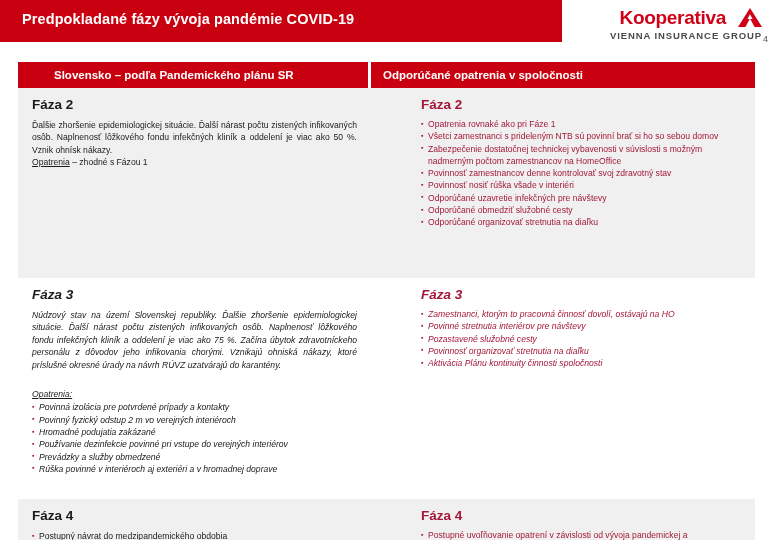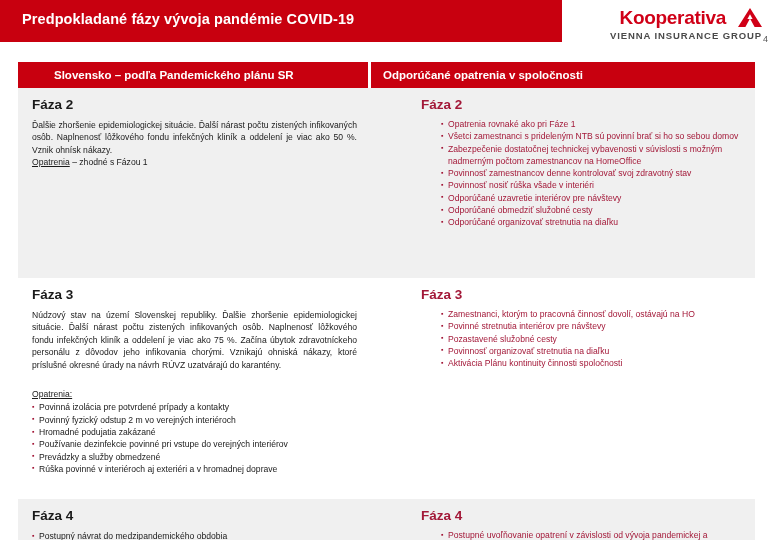"Opatrenia rovnaké ako pri Fáze" ul.bl.red li { margin-left: 20px -> none }
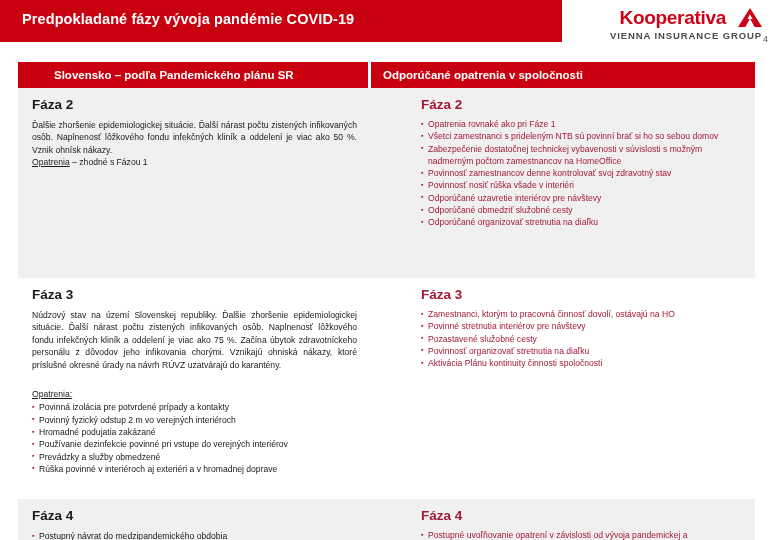"Odporúčané uzavretie interiérov pre" li { text: interiérov -> infekčných }
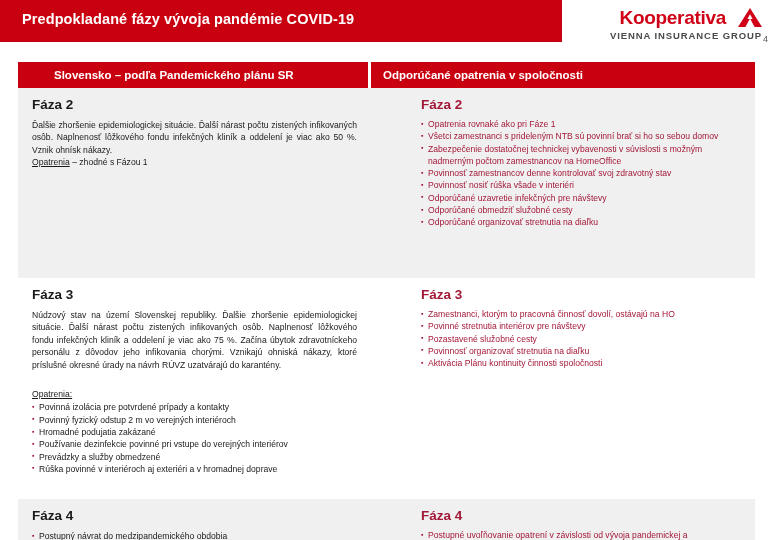"Fáza 3" #row-phase3 { font-style: none -> italic }
